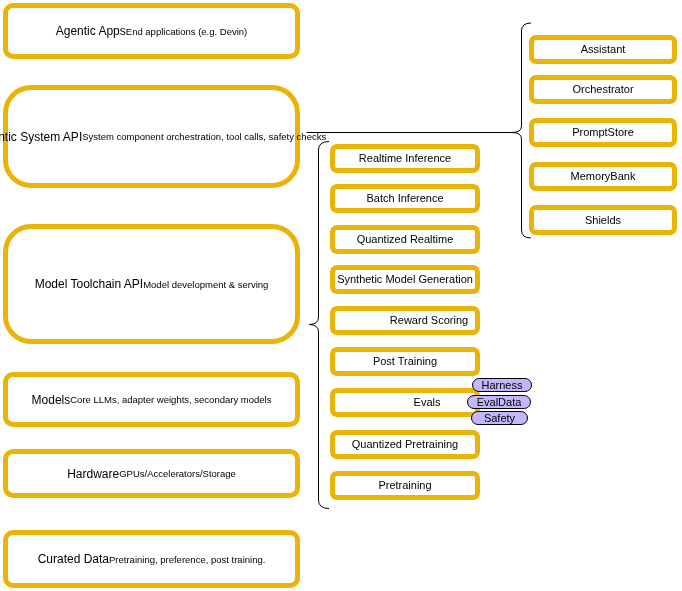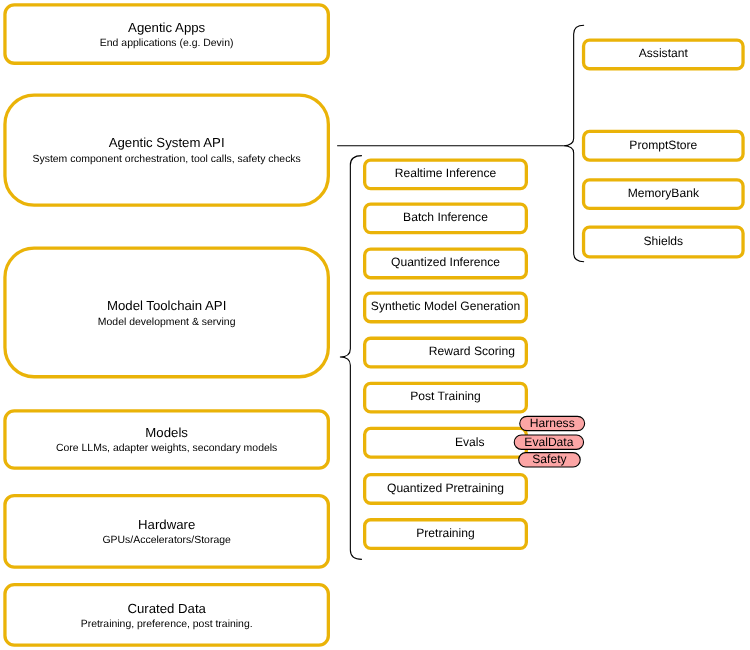"Agentic Apps" .box { border: 3px solid #eab308 -> 5px solid #eab308; flex-direction: column -> none }
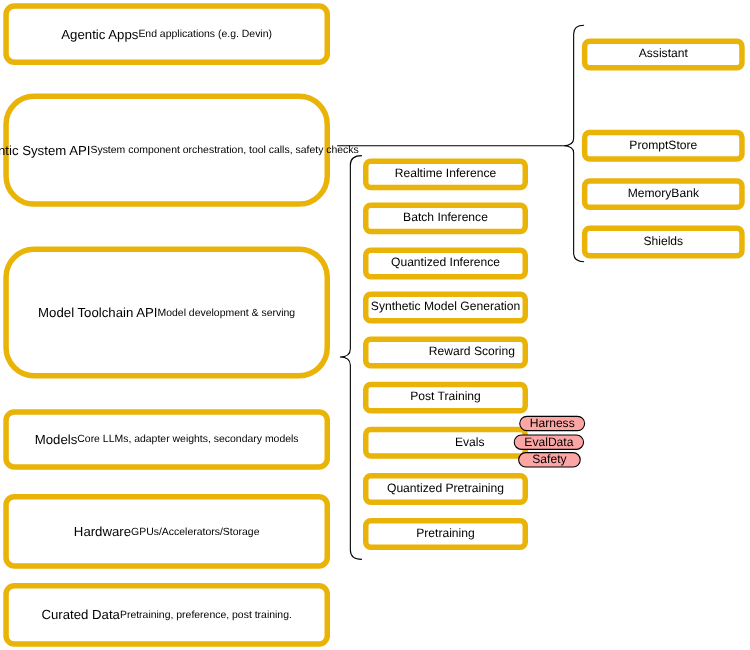"Orchestrator" div.box { html: none -> <div>Orchestrator</div> }
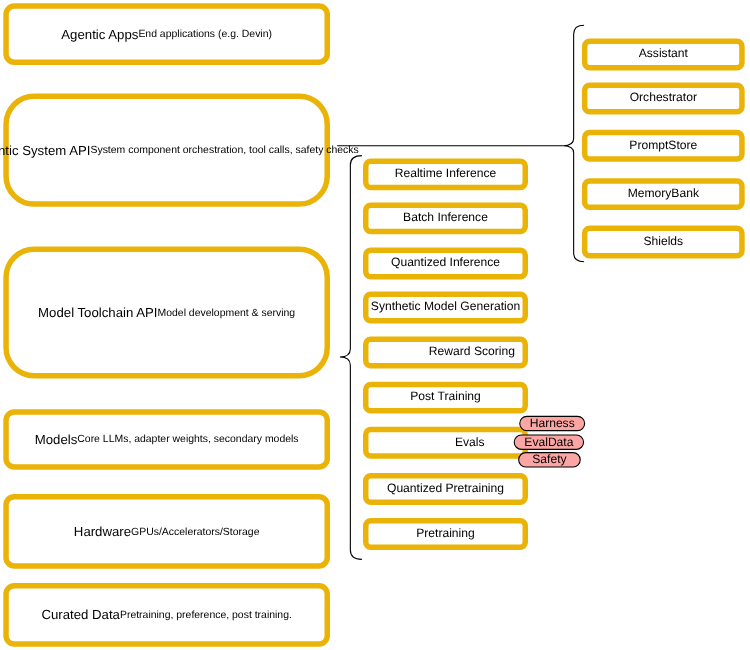"Quantized Inference" div.box { text: Inference -> Realtime }
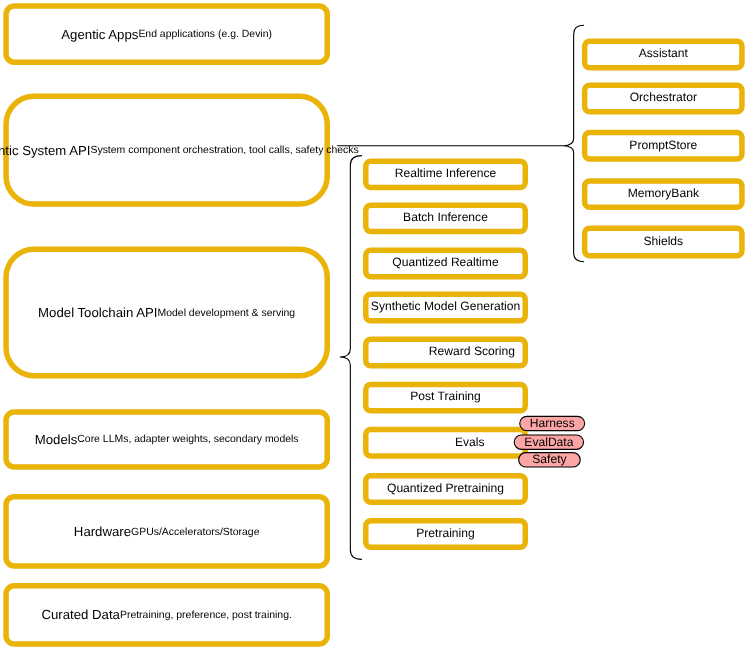"Harness" .pill { background: #fca5a5 -> #c4b5fd }
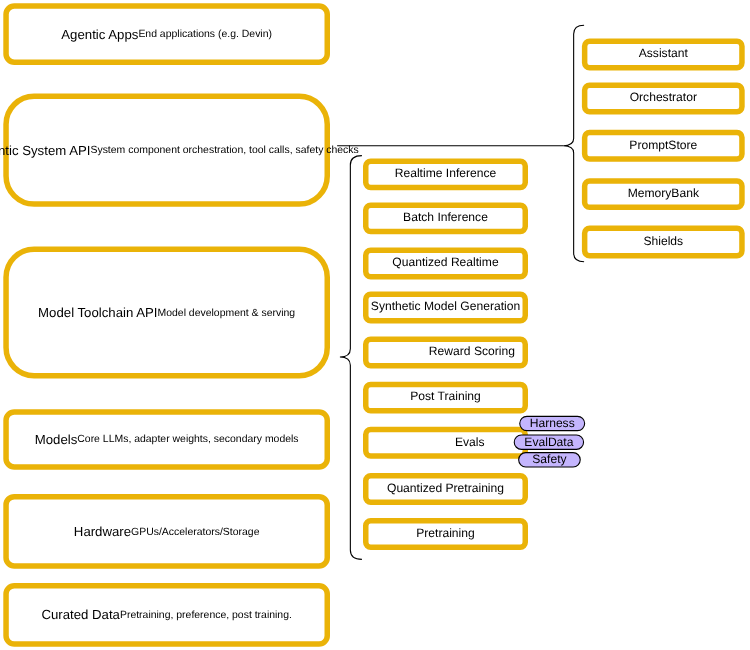"Hardware" div.box { height: 68px -> 49px }
